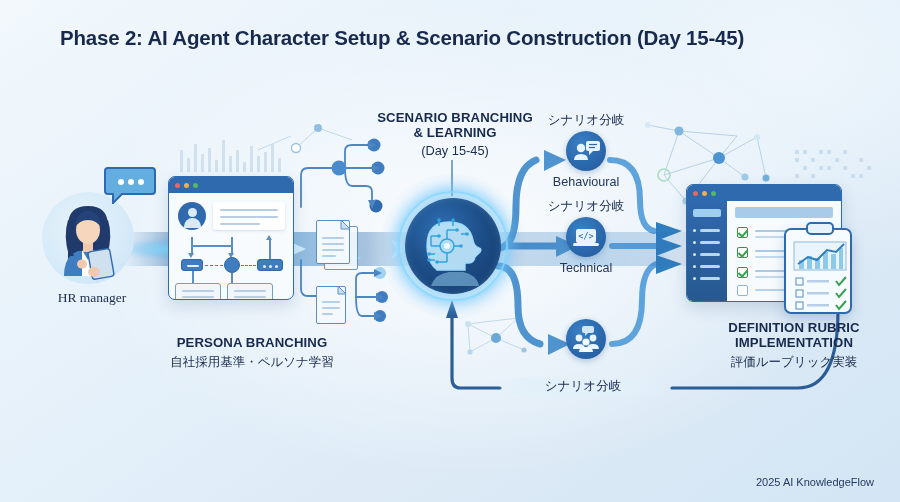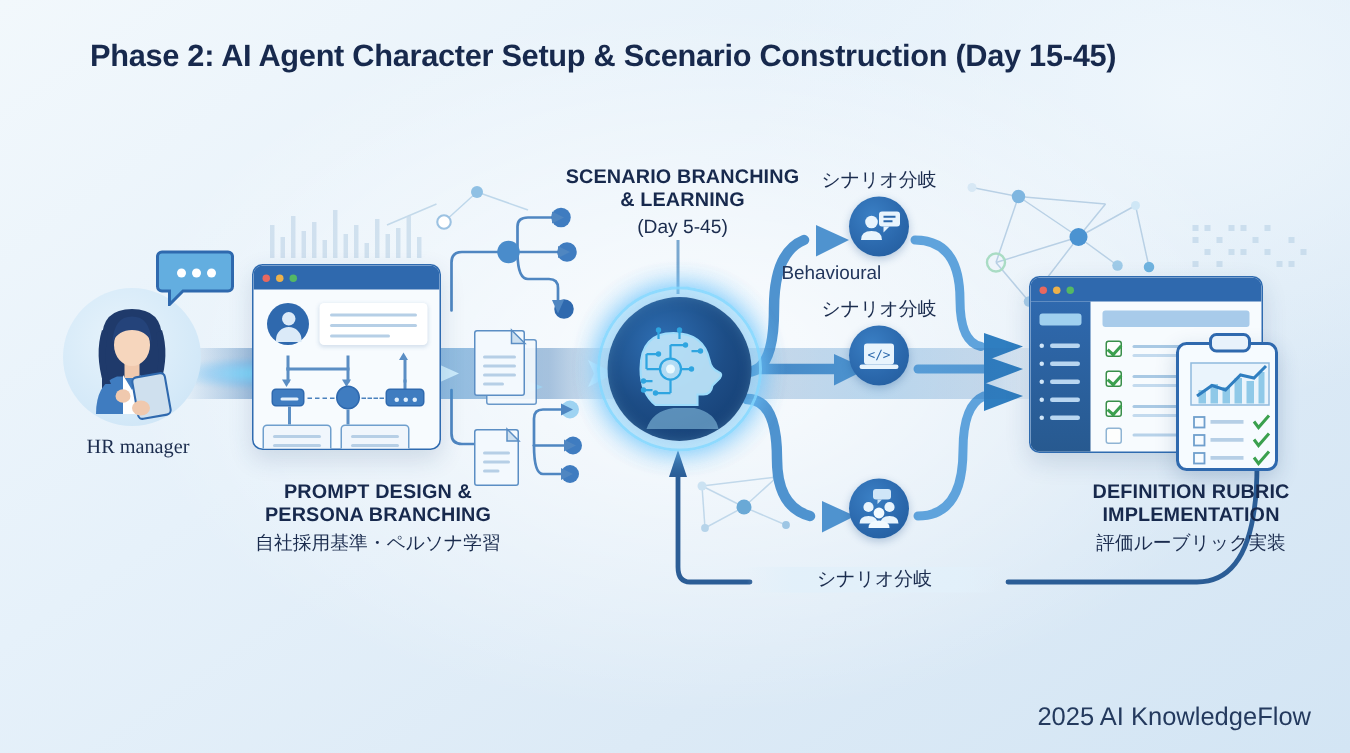"(Day 5-45)" div.day { text: 5-45 -> 15-45 }
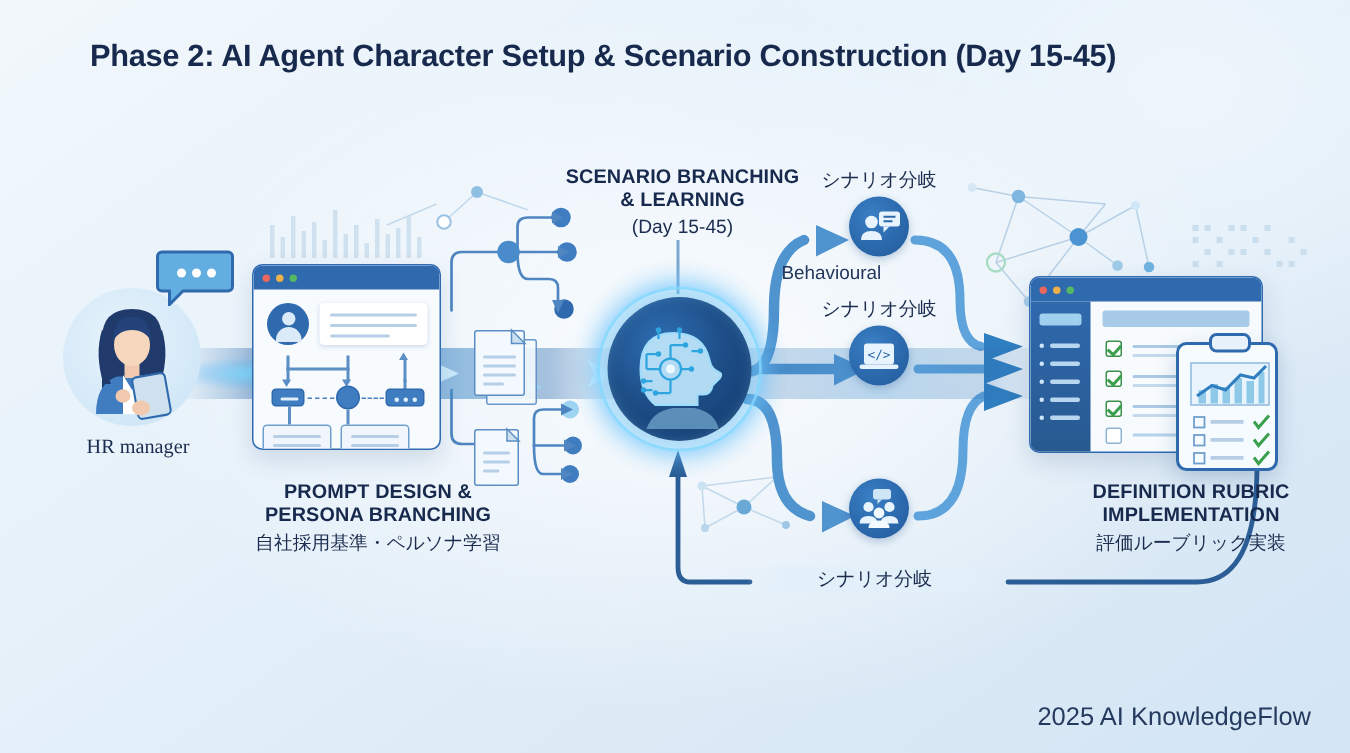"Behavioural" .branch-en { text-align: none -> center }
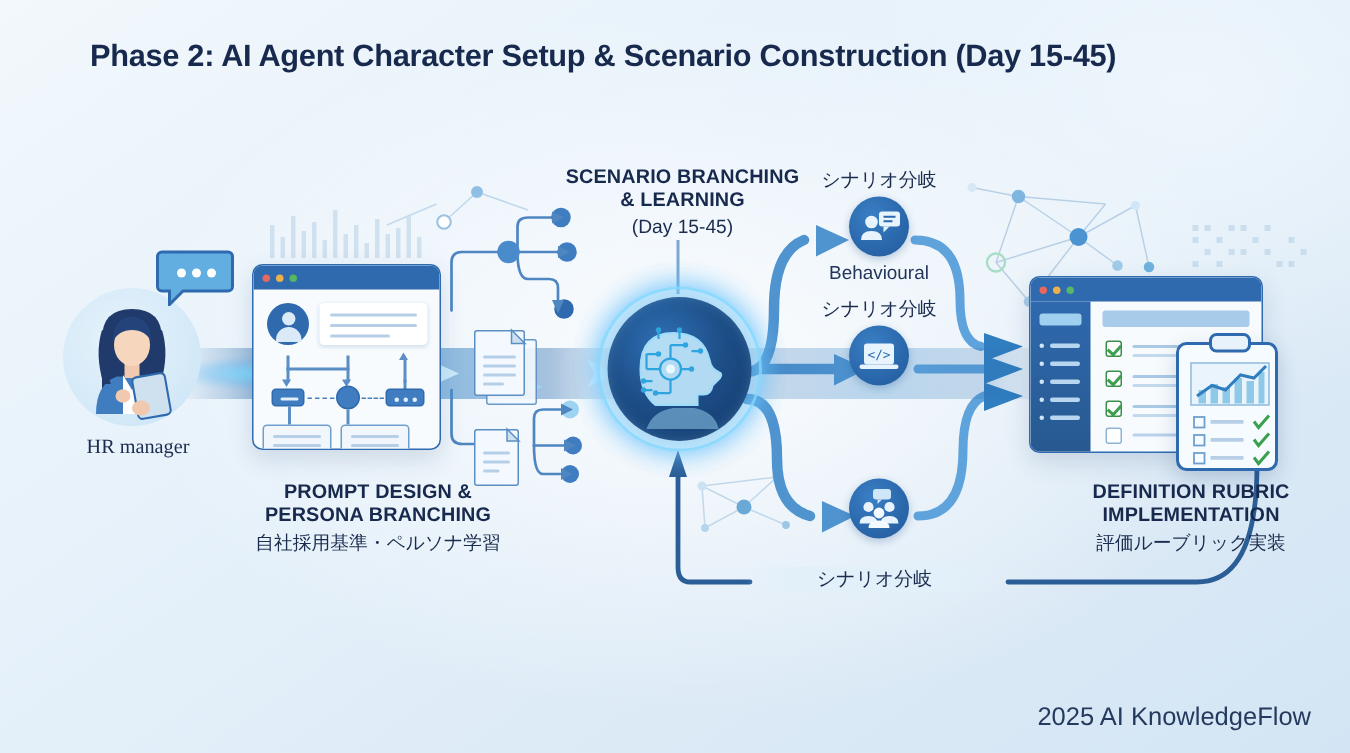"Technical" div.branch-en { html: none -> <div>Technical</div> }
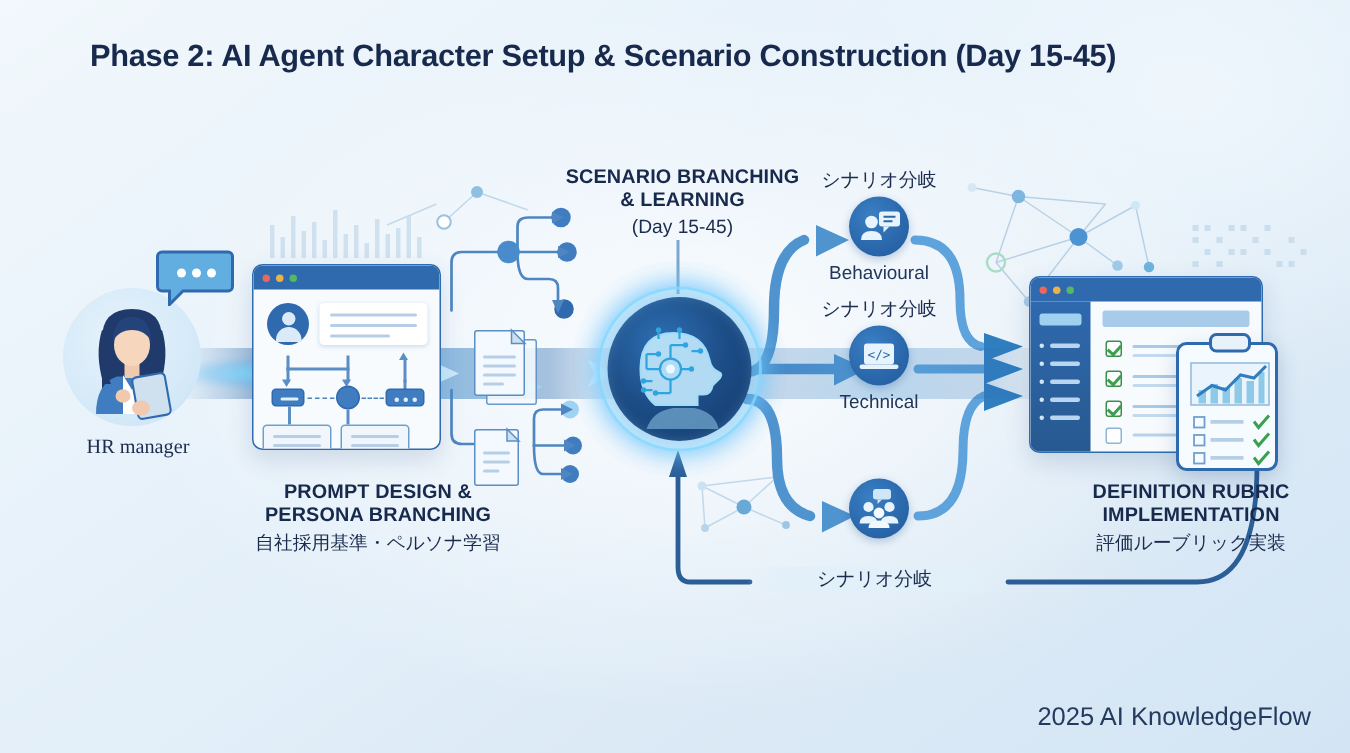"PROMPT DESIGN &" span { html: <span>PROMPT DESIGN &amp;</span> -> none }
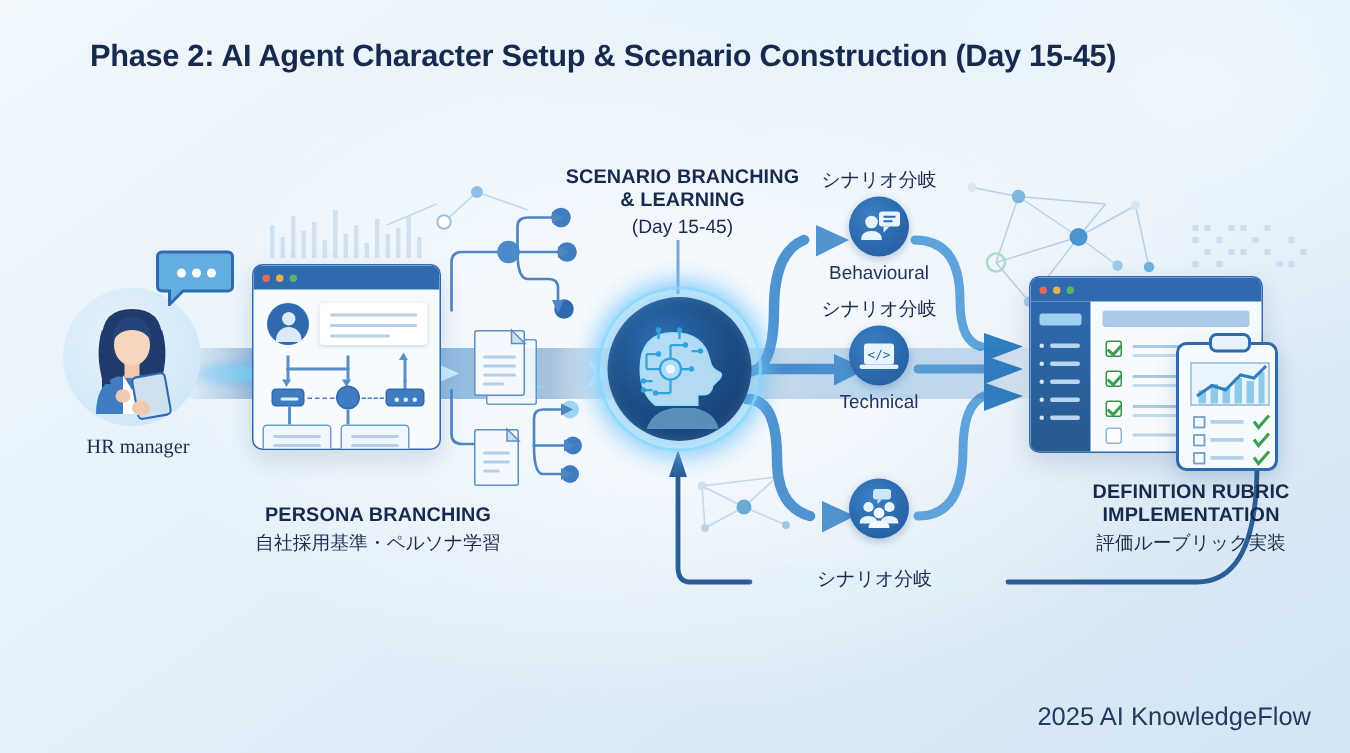"2025 AI KnowledgeFlow" #footer { font-size: 17px -> 11px }
